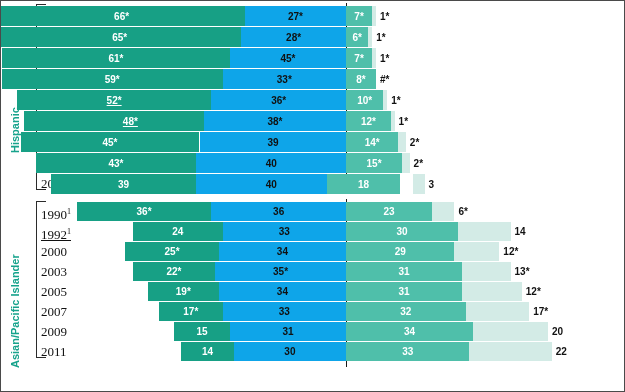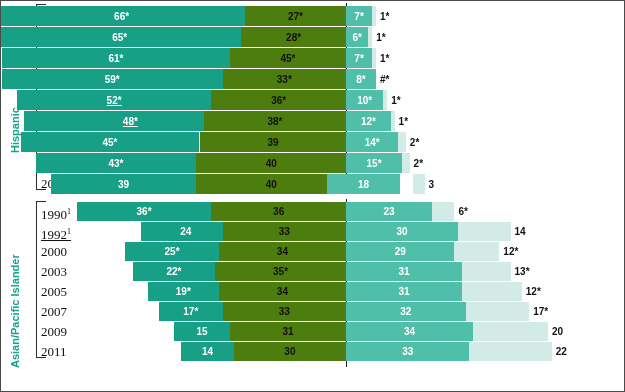"27*" .seg.s2 { background: #4d7c0f -> #0ea5e9 }
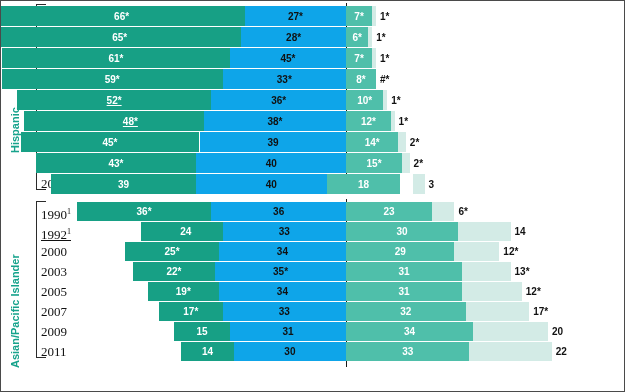"24" div.seg { margin-left: 8px -> none }
